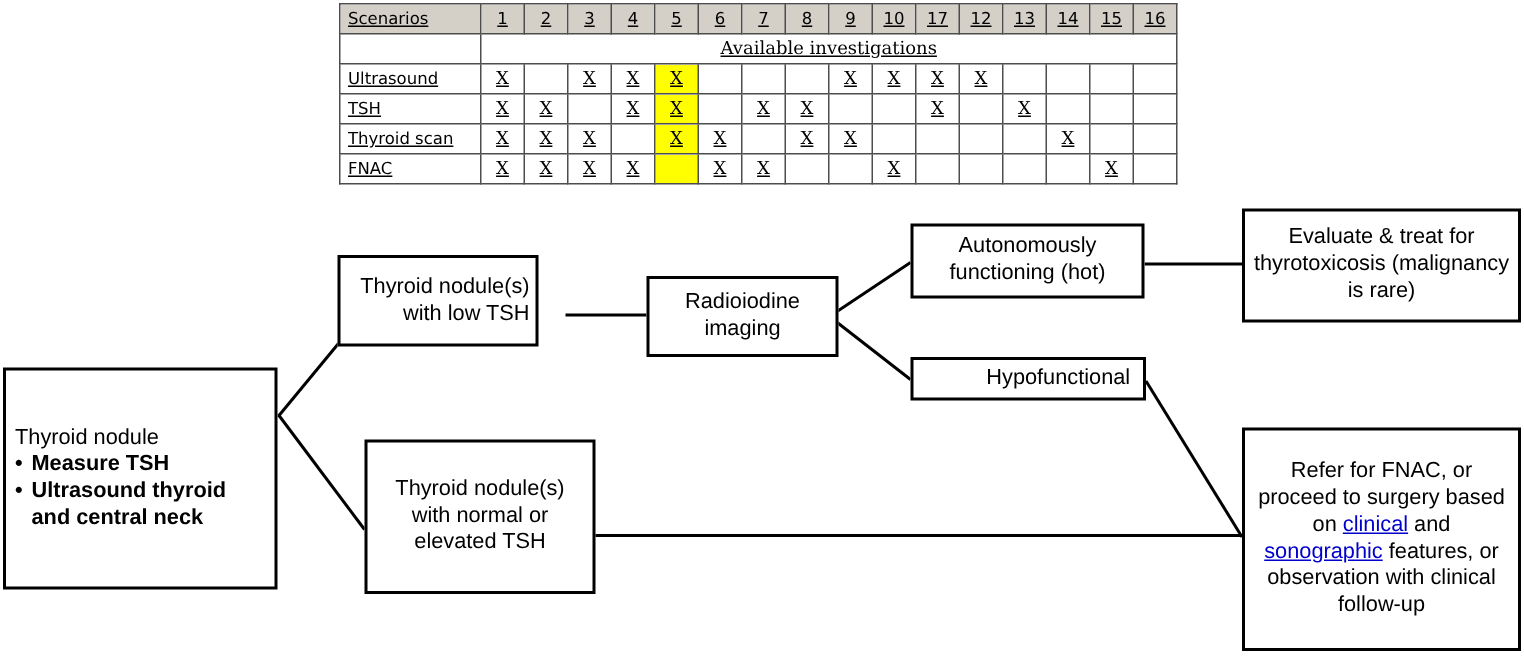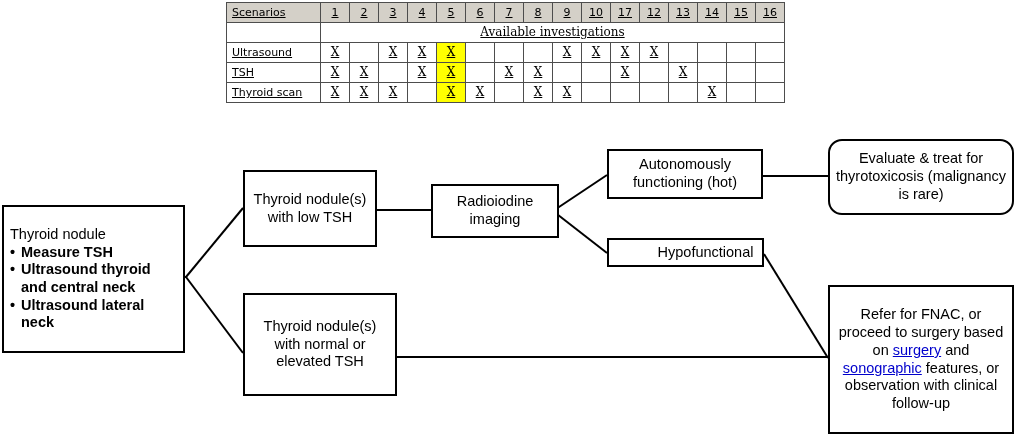"FNAC" tr { html: none -> <tr> <td>FNAC</td> <td>X</td> <td>X</td> <td>X</td> <td>X</td> <td></td> <td>X</td> <td>X</td> <td></td> <td></td> <td>X</td> <td></td> <td></td> <td></td> <td></td> <td>X</td> <td></td> </tr> }
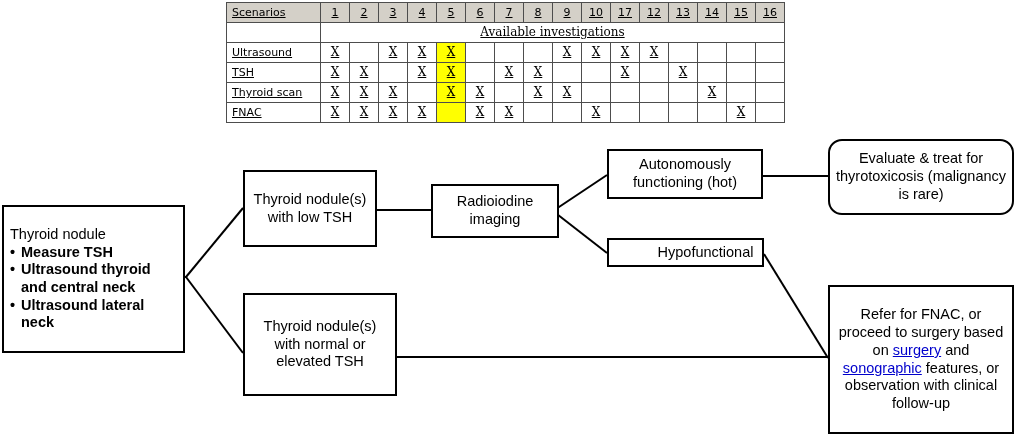"Evaluate & treat for thyrotoxicosis" #node-evaluate { border-radius: 14px -> none }
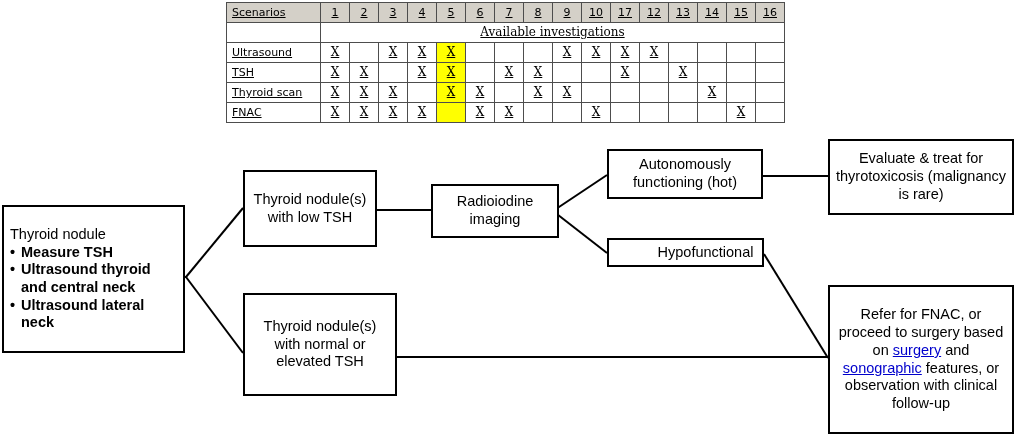"Thyroid nodule(s) with low TSH" #node-low-tsh { height: 77px -> 61px; left: 243px -> 225px; text-align: none -> right }
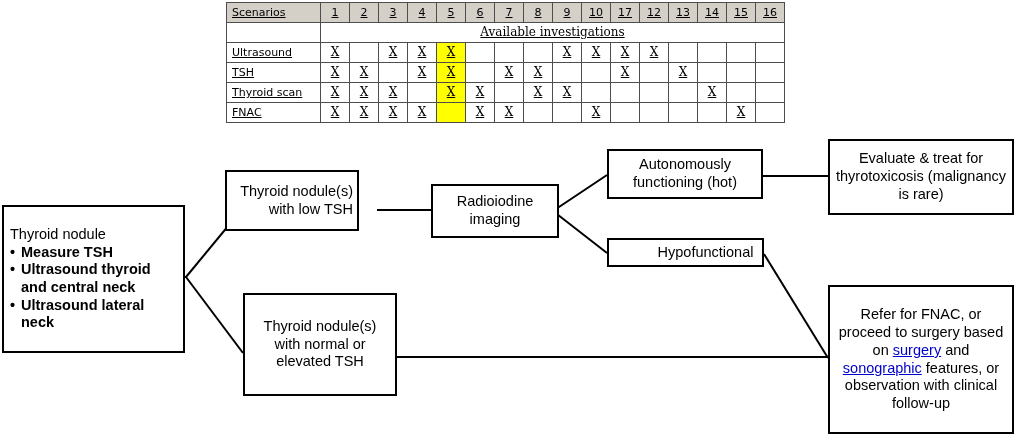"Thyroid nodule" .node.left-align { margin-top: none -> 40px }
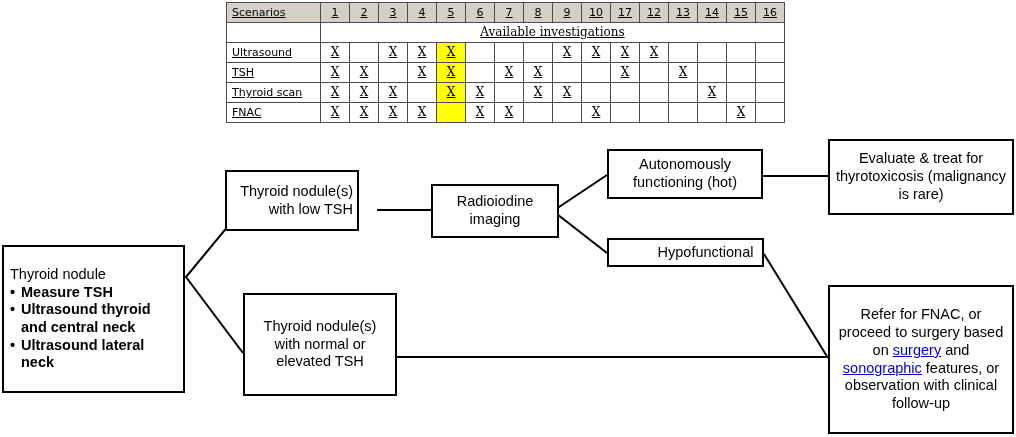"Ultrasound lateral neck" li { html: <li>Ultrasound lateral neck</li> -> none }
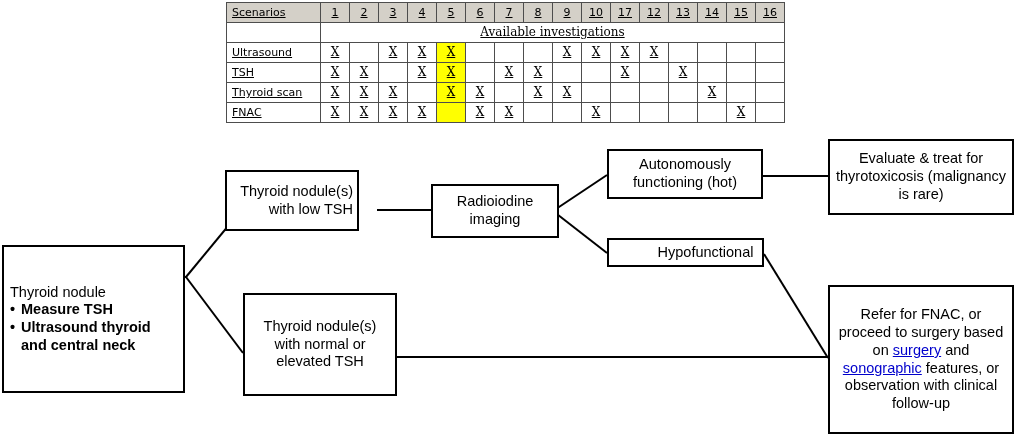"surgery" a.link { text: surgery -> clinical }
